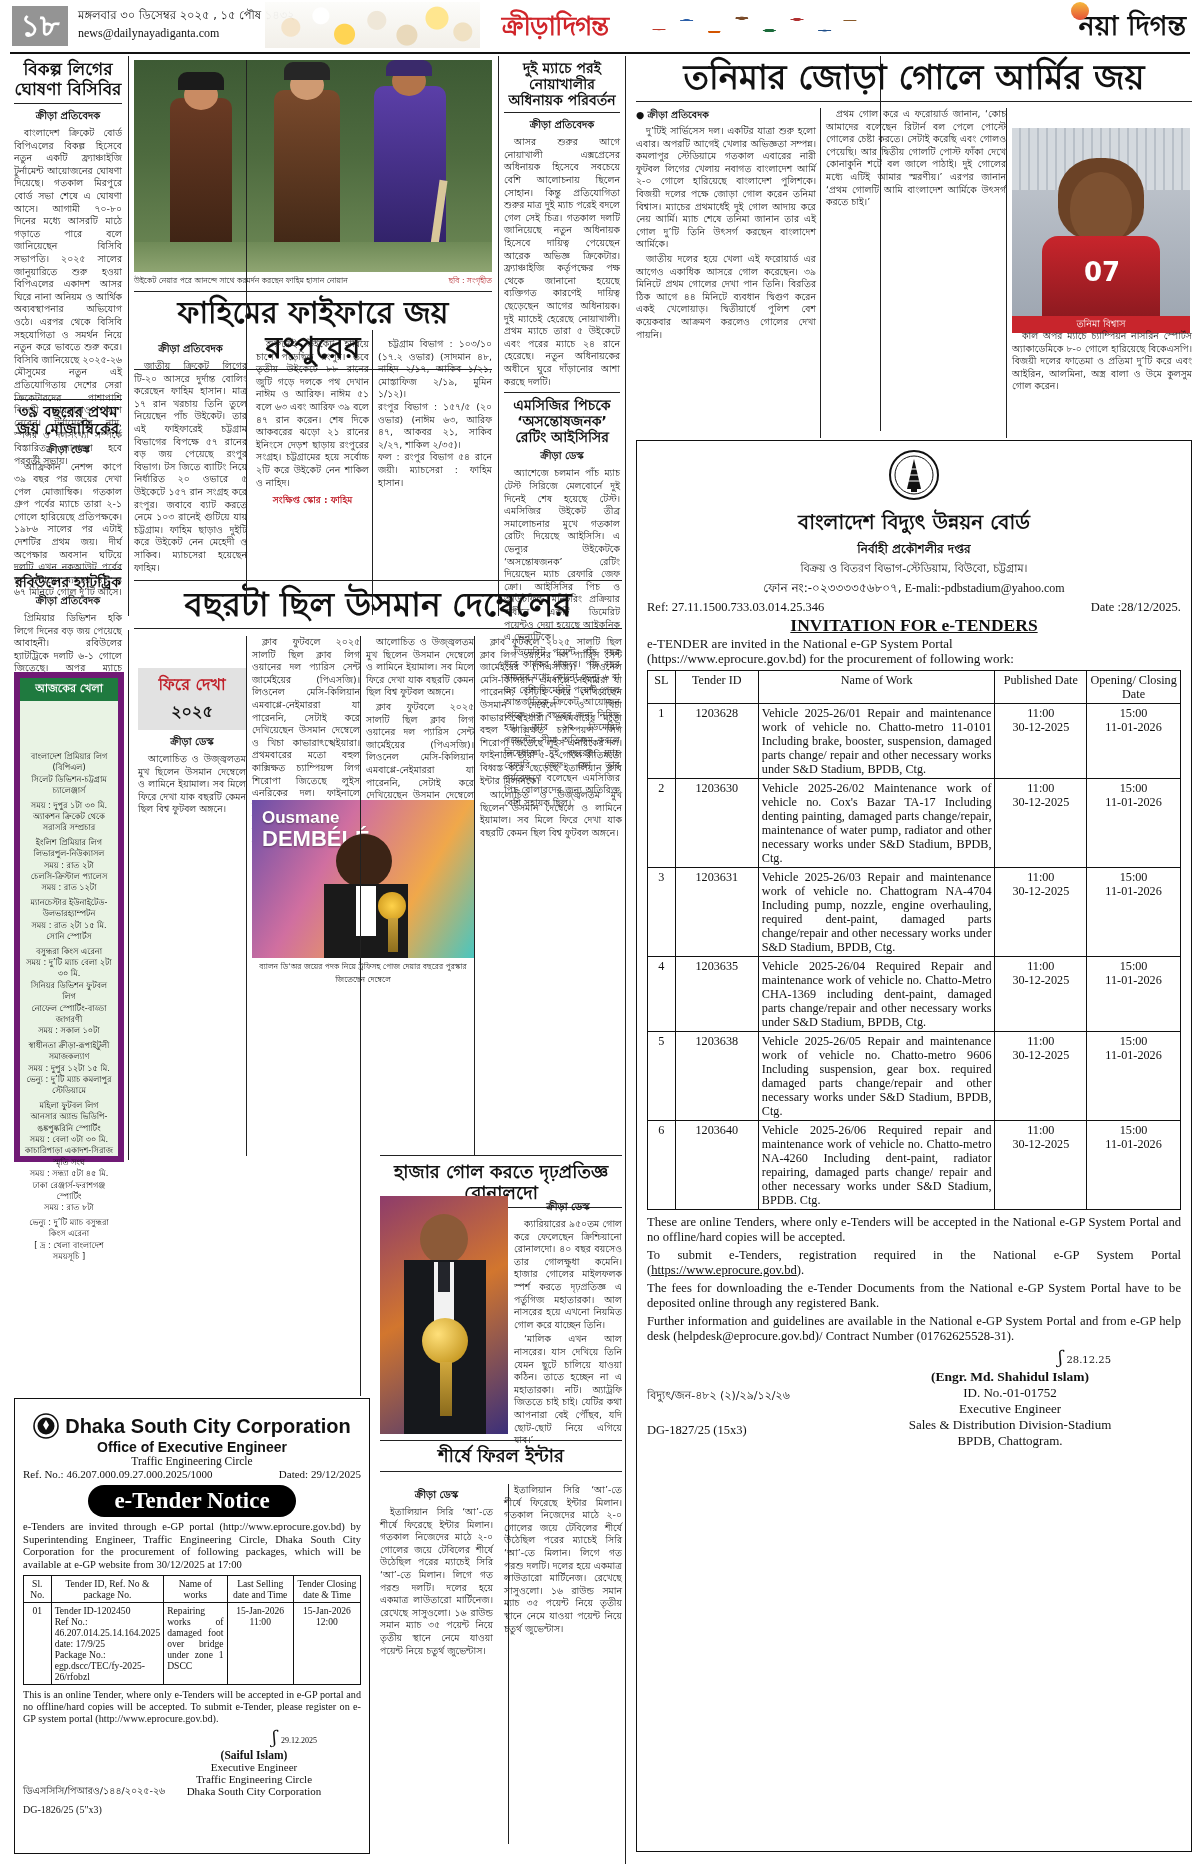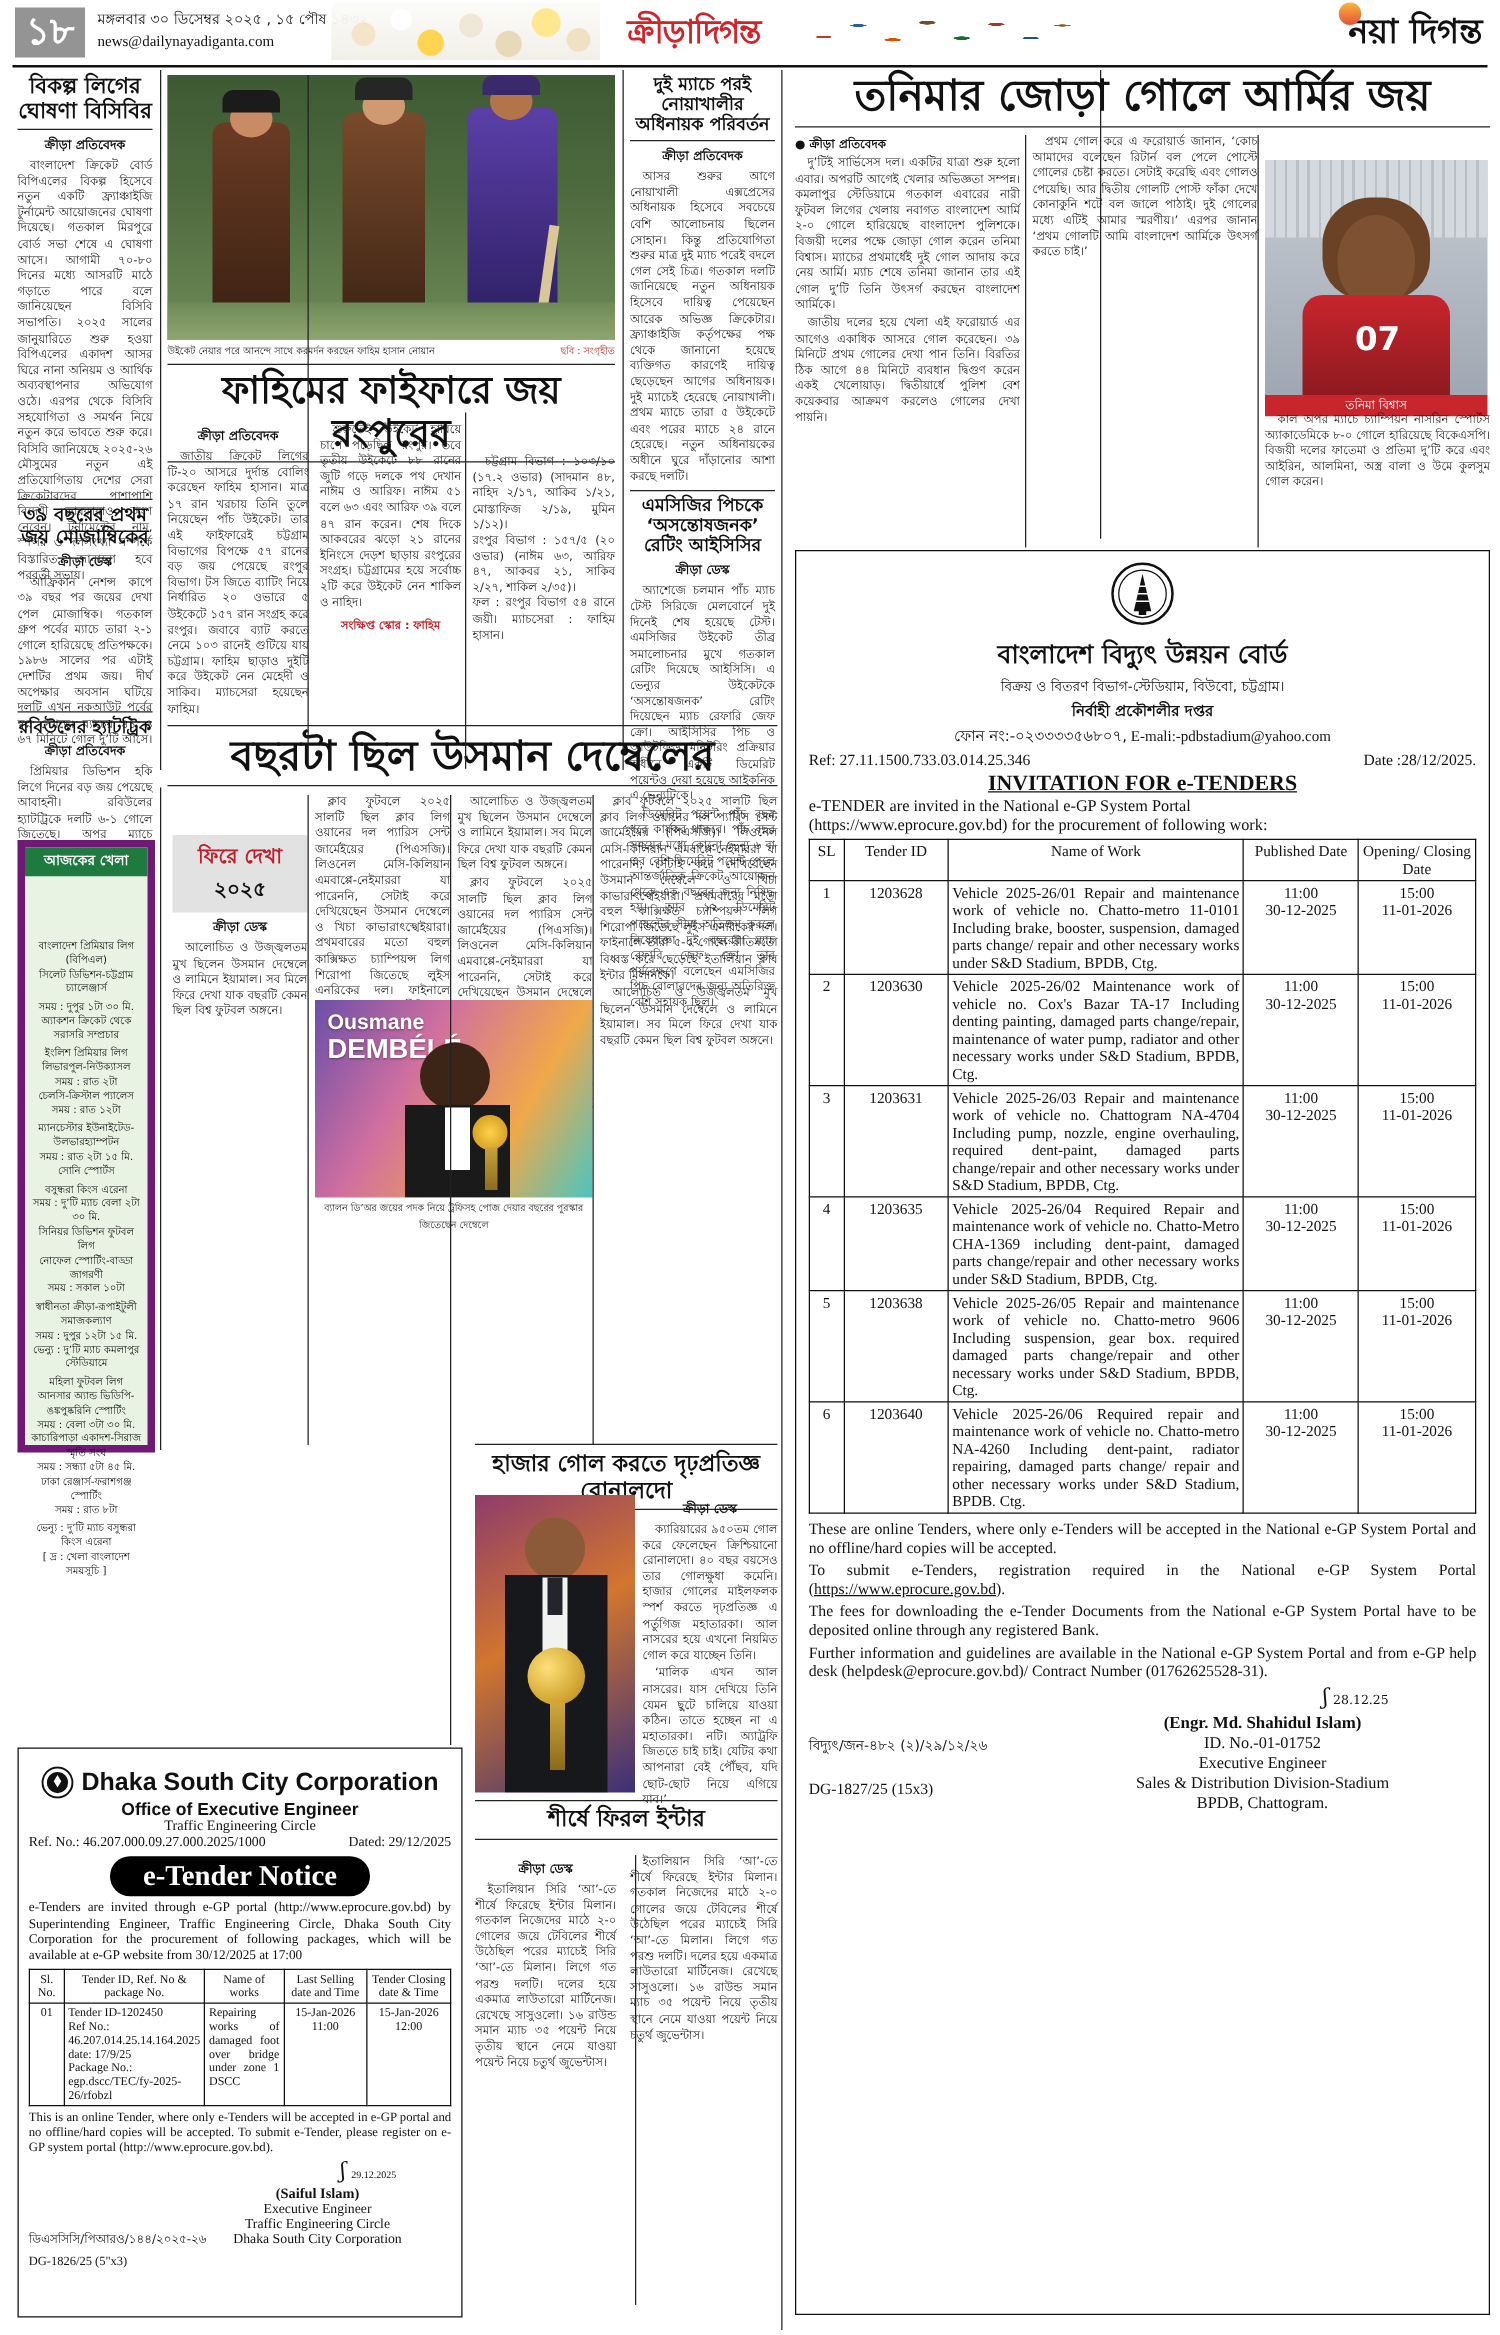"চট্টগ্রাম বিভাগ : ১০৩/১০ (১৭.২" div { margin-top: 26px -> none }
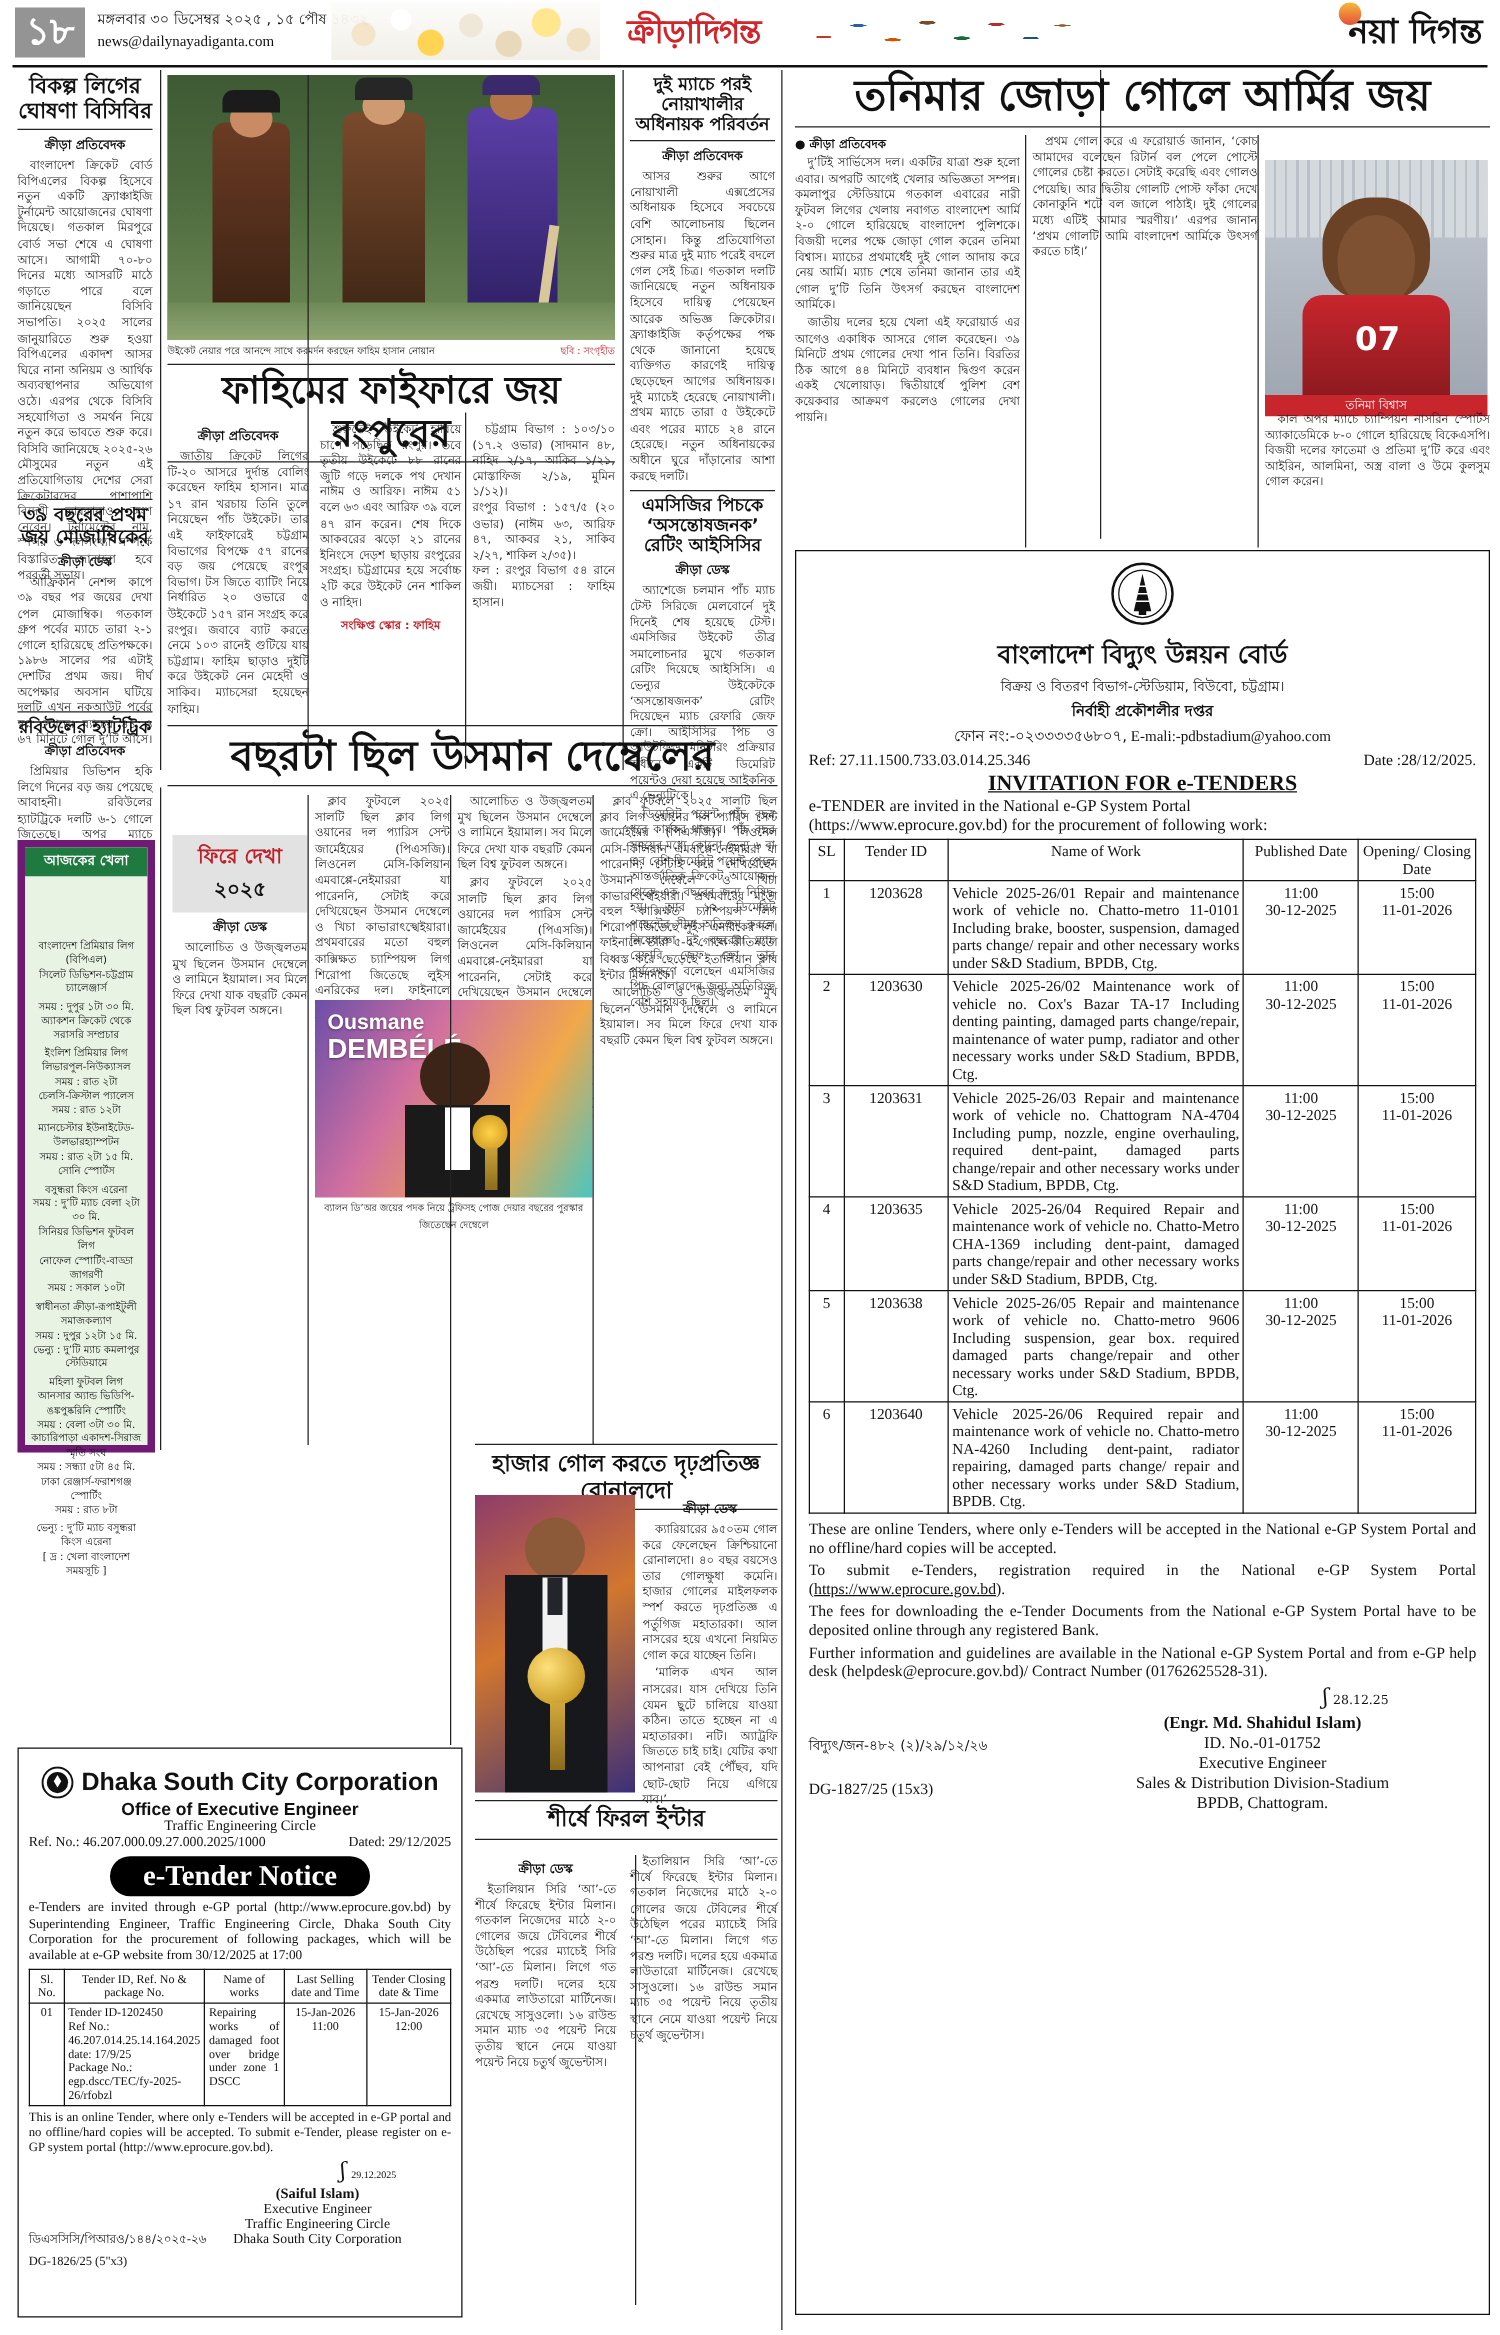"বিক্রয় ও বিতরণ বিভাগ-স্টেডিয়াম, বিউবো," div.bn { order: before "নির্বাহী প্রকৌশলীর দপ্তর" -> after "নির্বাহী প্রকৌশলীর দপ্তর" }
